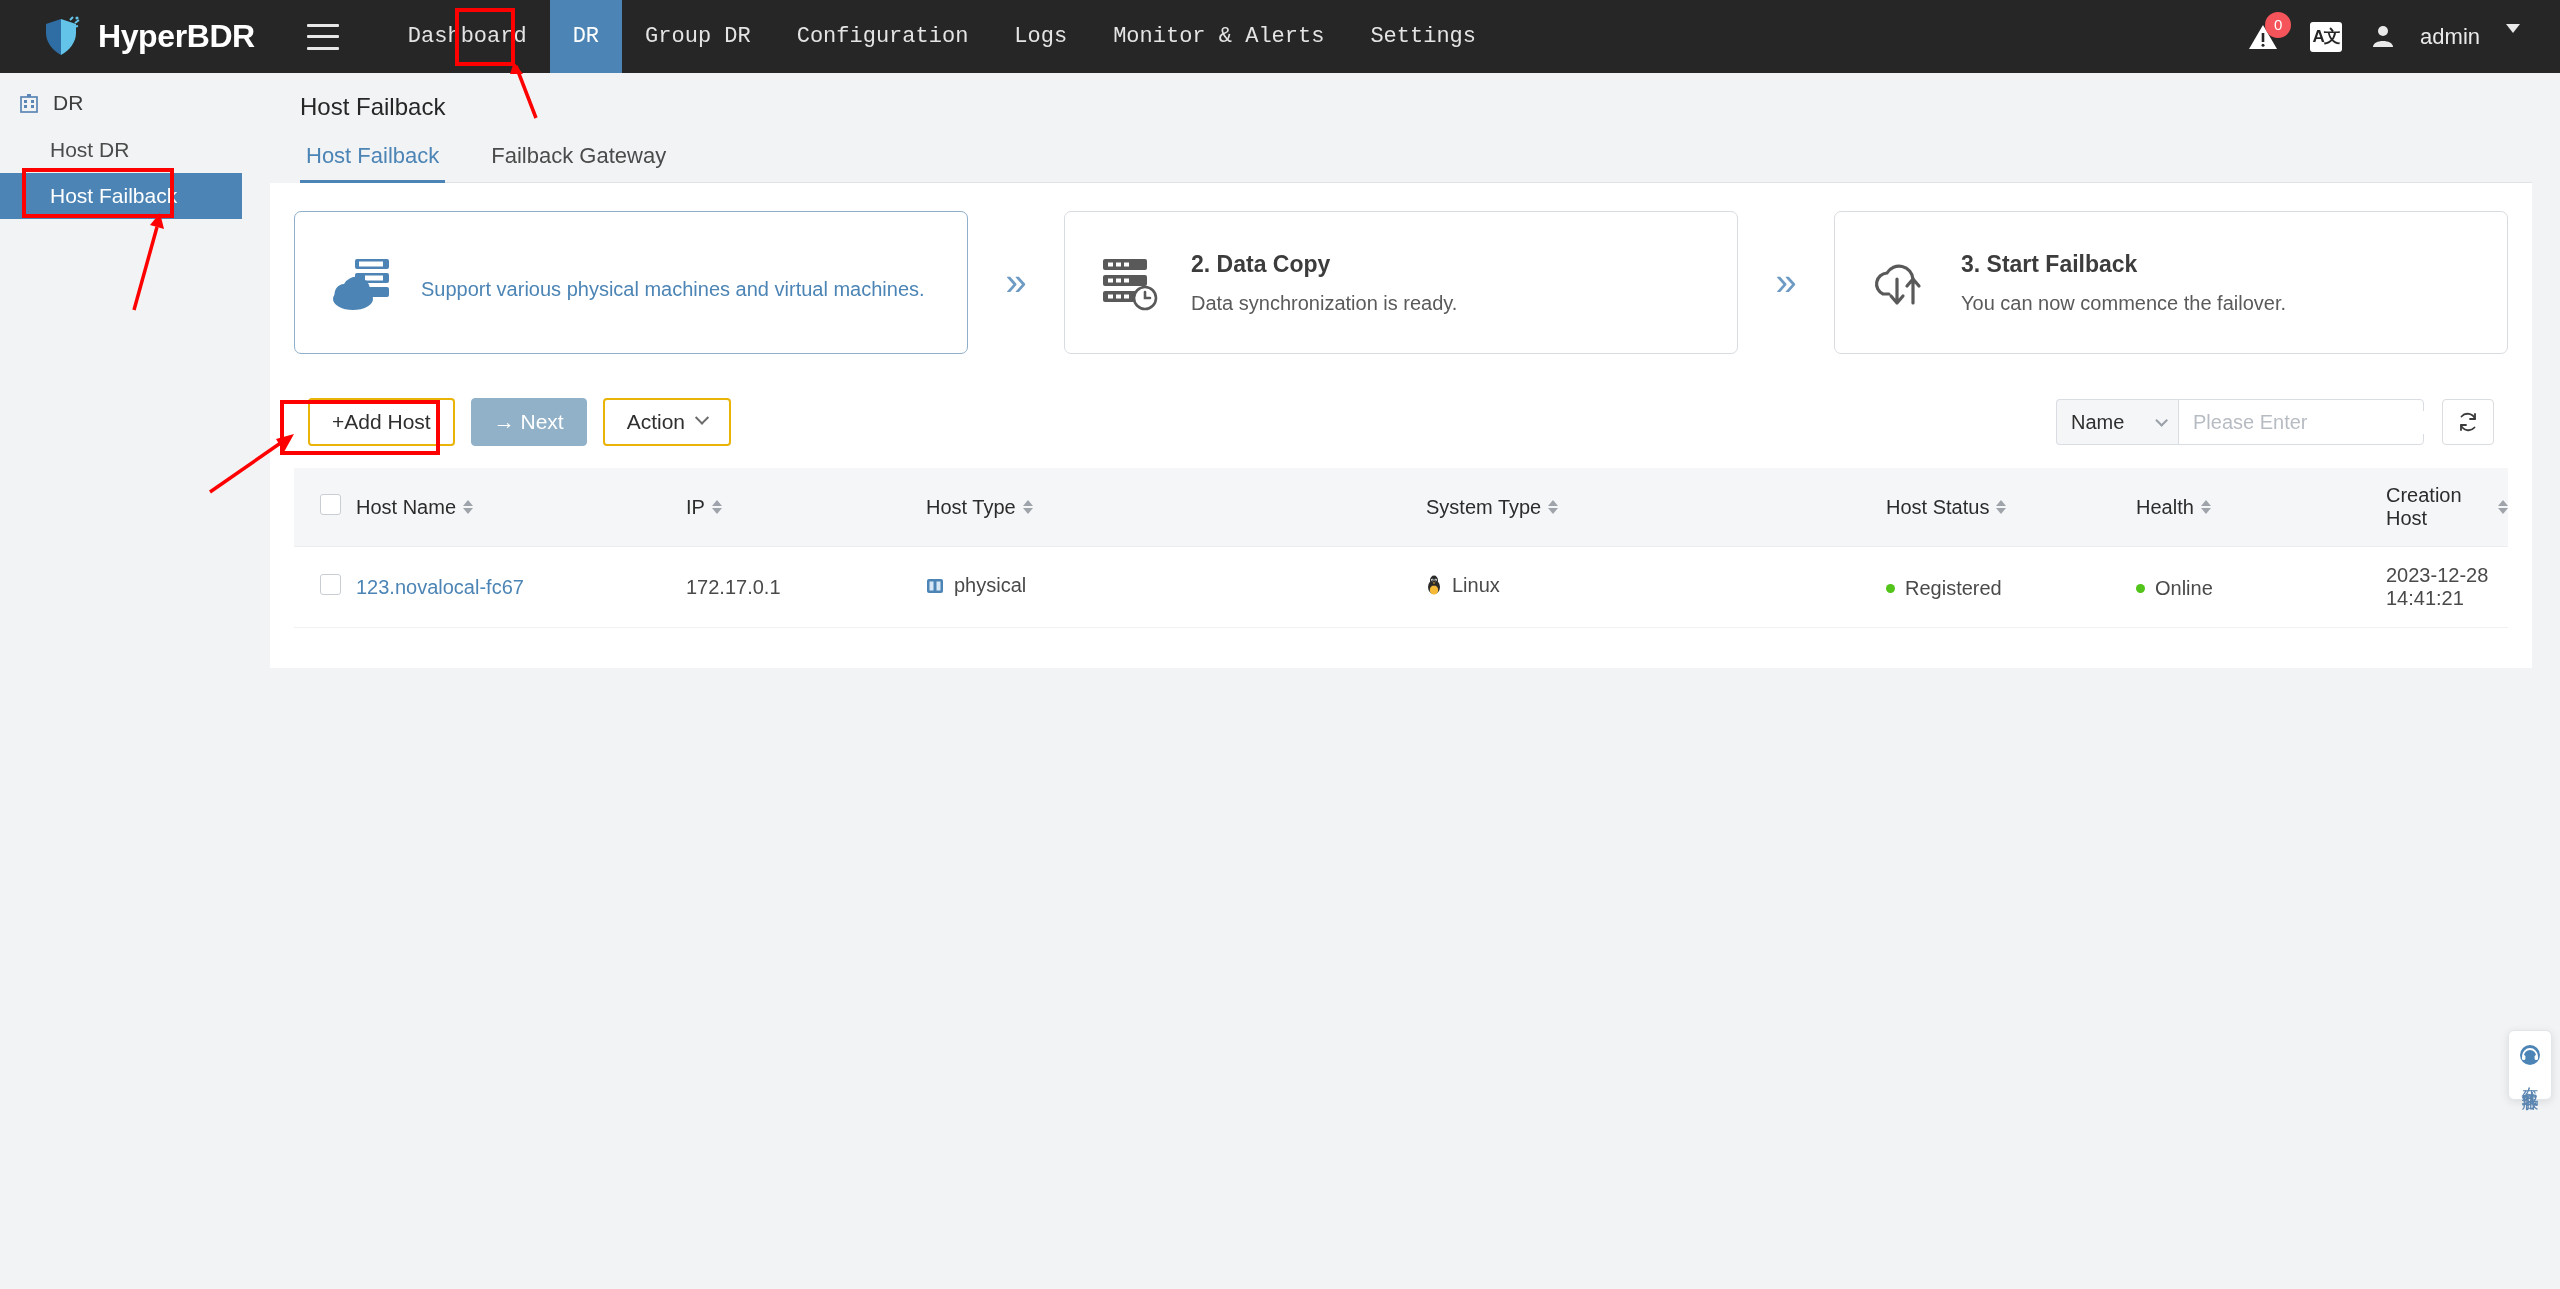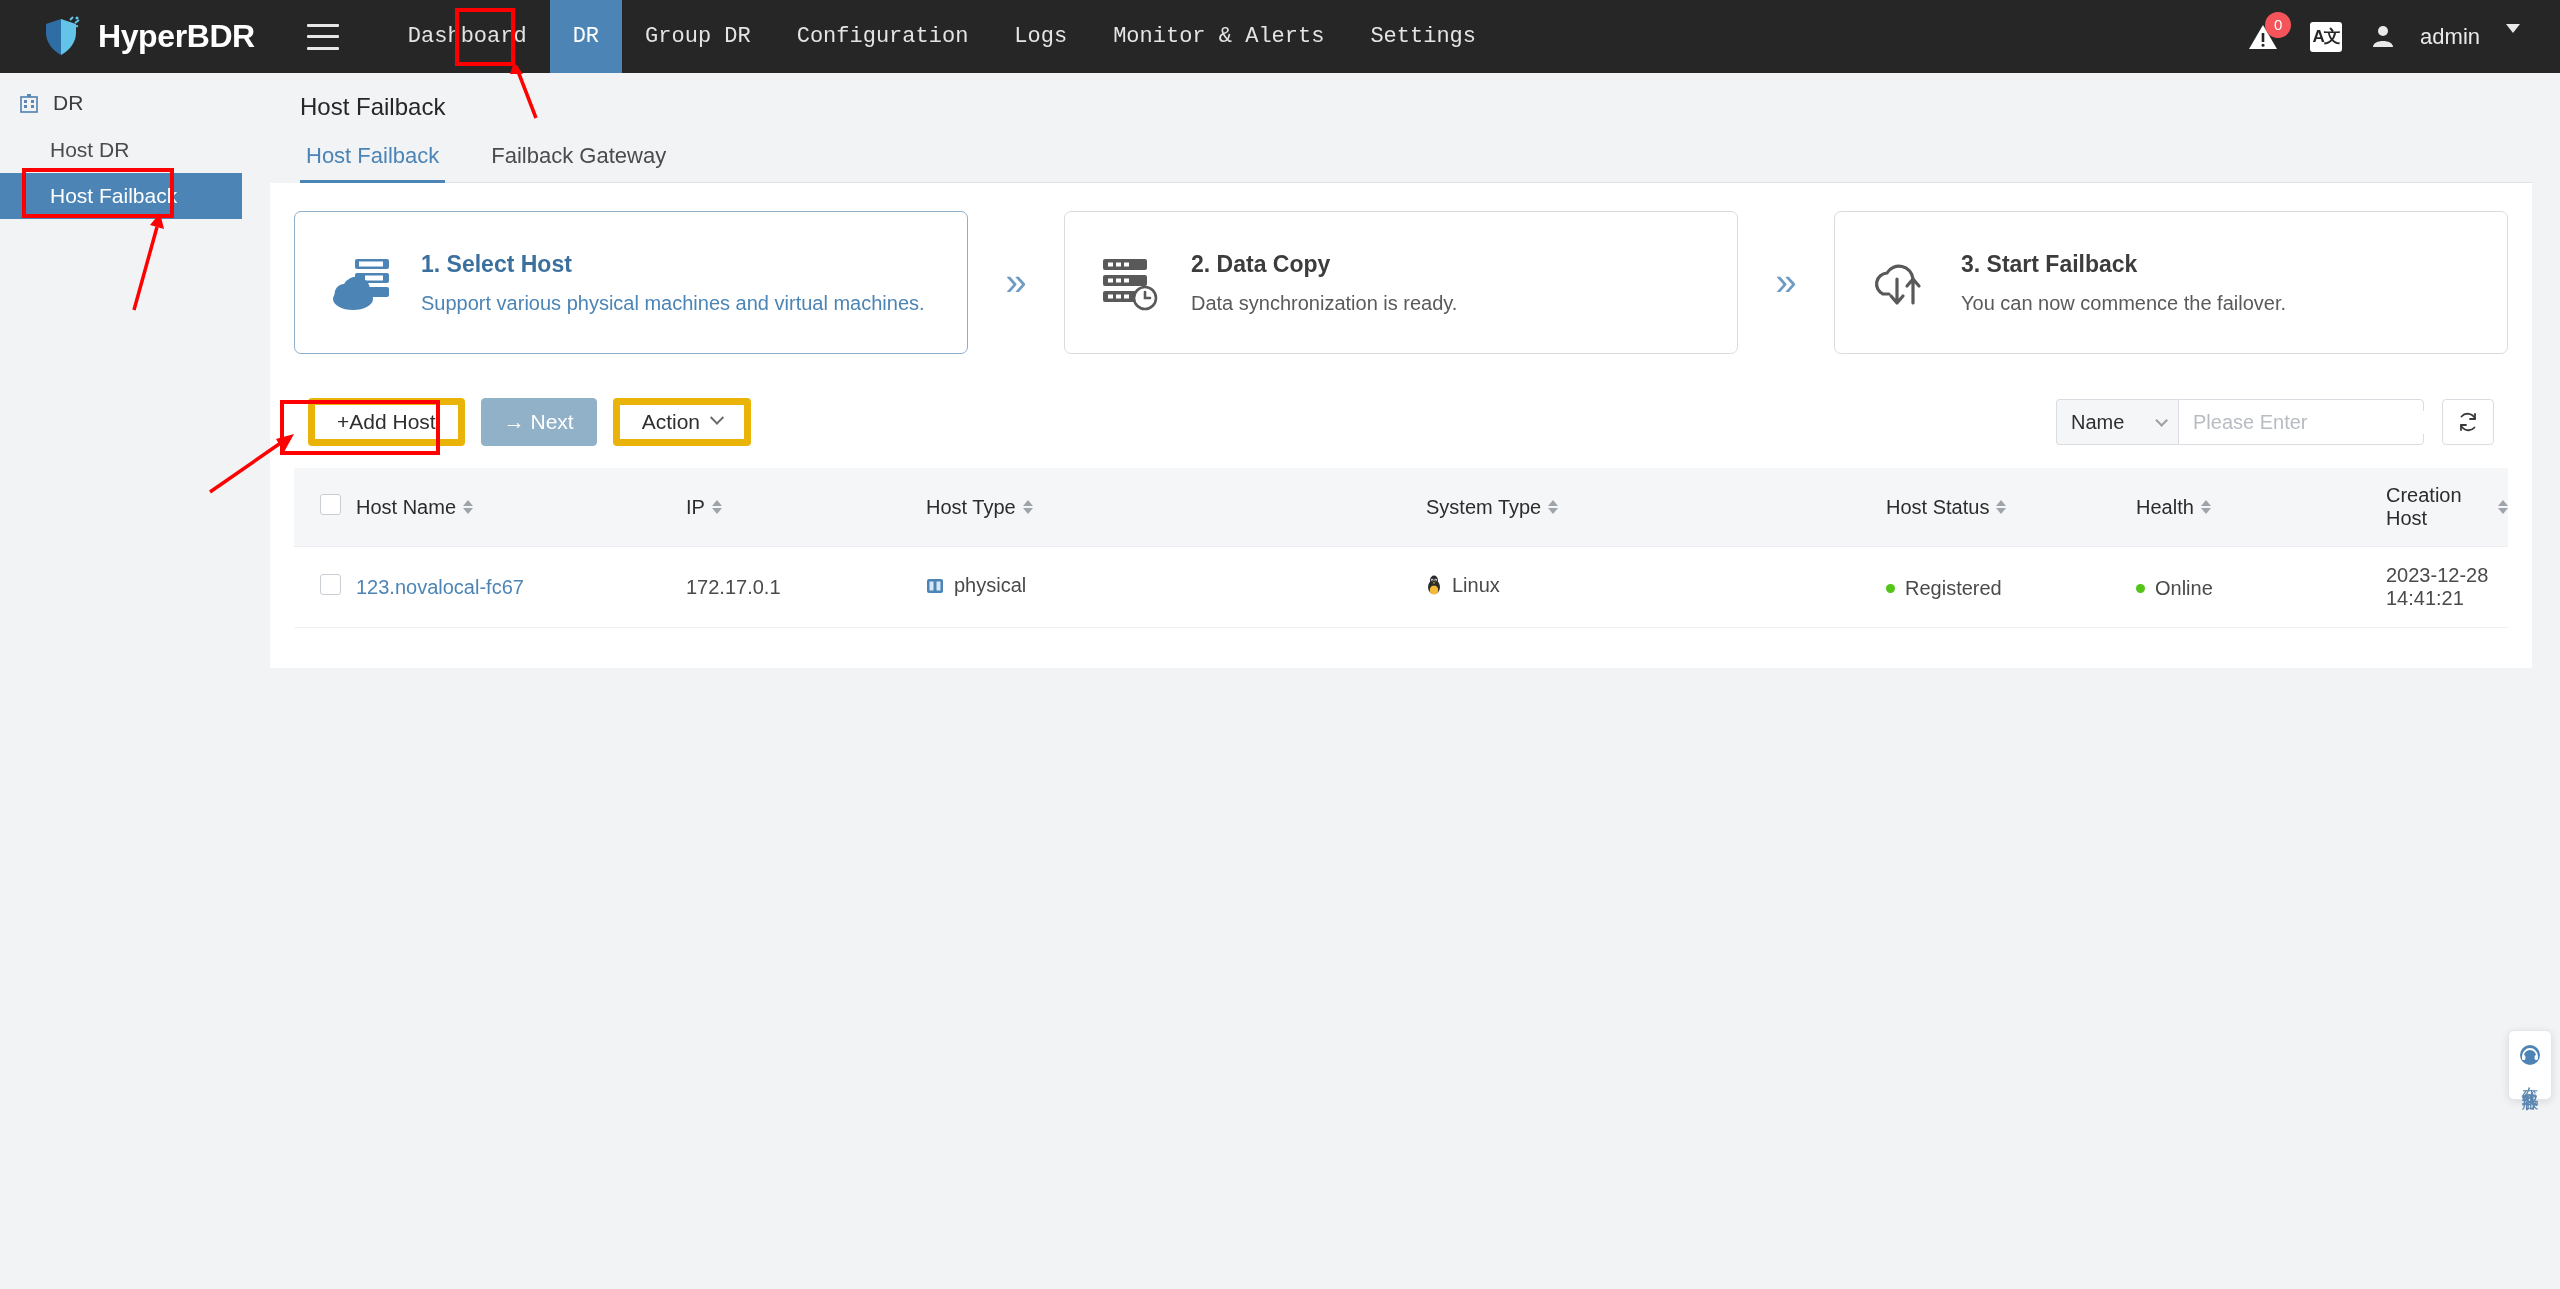"1. Select Host" div.step-title { html: <div>1. Select Host</div> -> none }
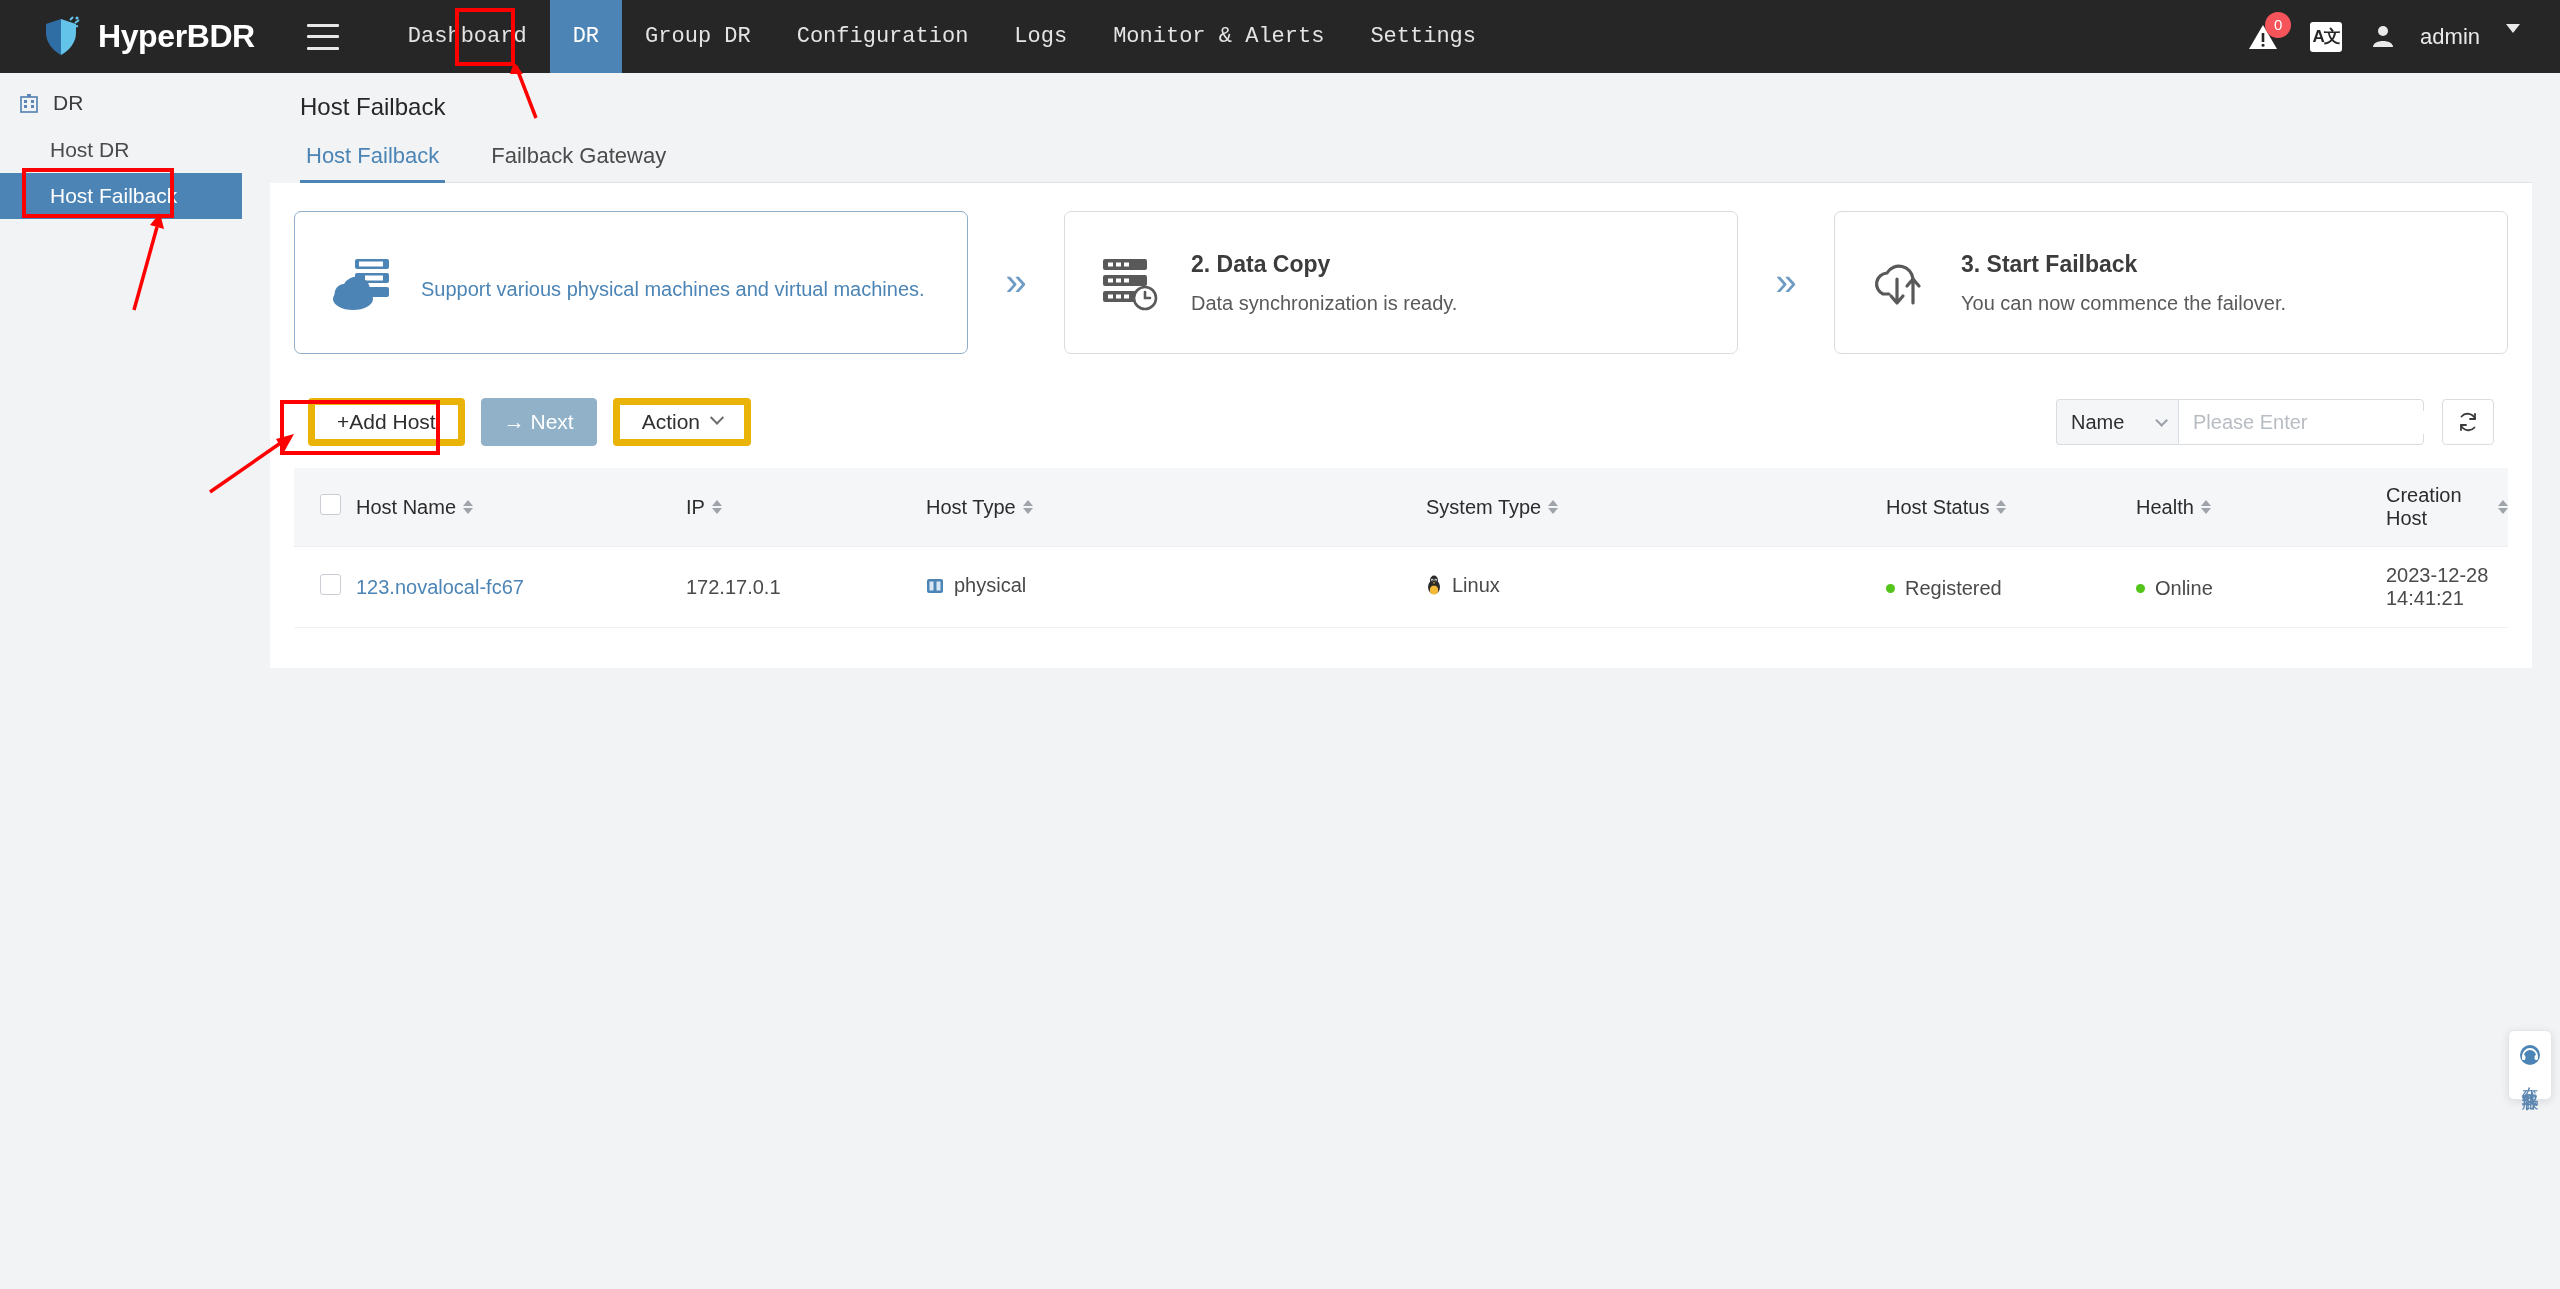"+Add Host" .btn-default { border: 7px solid #eab308 -> 2px solid #eab308 }
